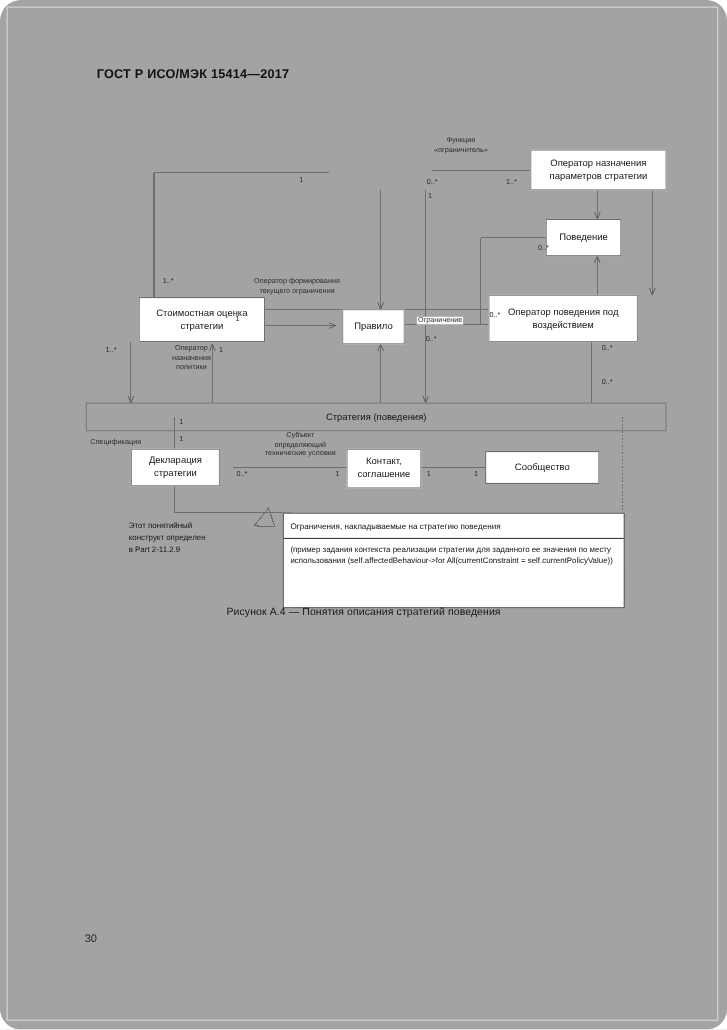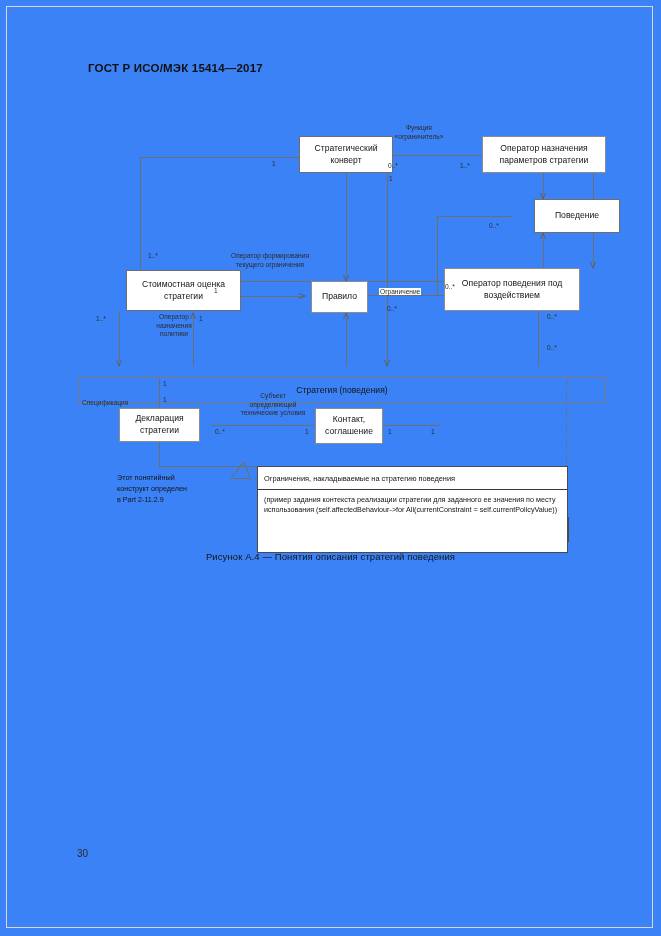"ГОСТ Р ИСО/МЭК 15414—2017" #page { background: #3b82f6 -> #a3a3a3; border-radius: none -> 19px }
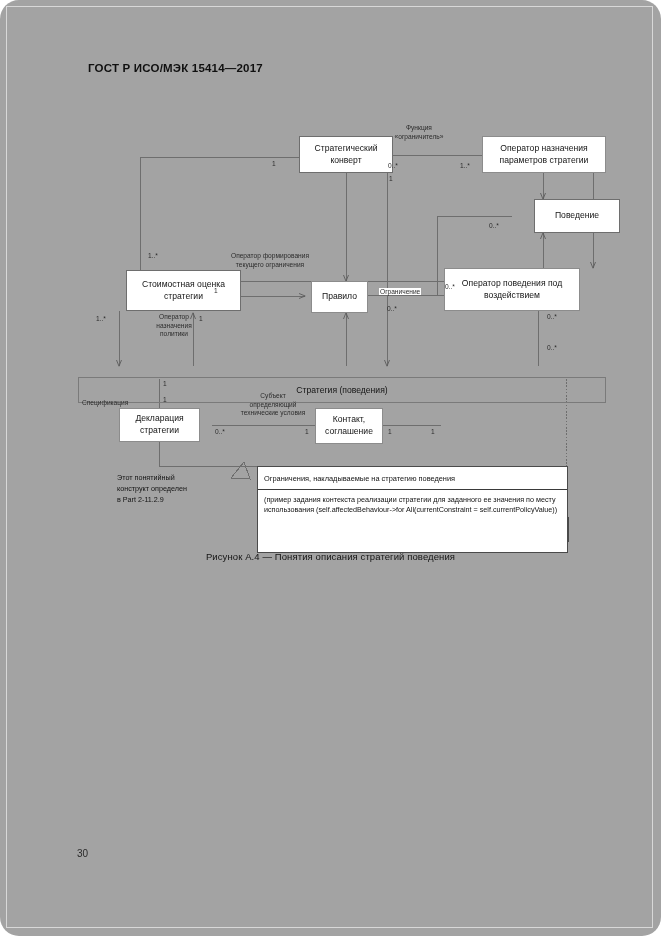"Стратегический конверт" div.node { html: <div> <span>Стратегический конверт</span> </div> -> none }
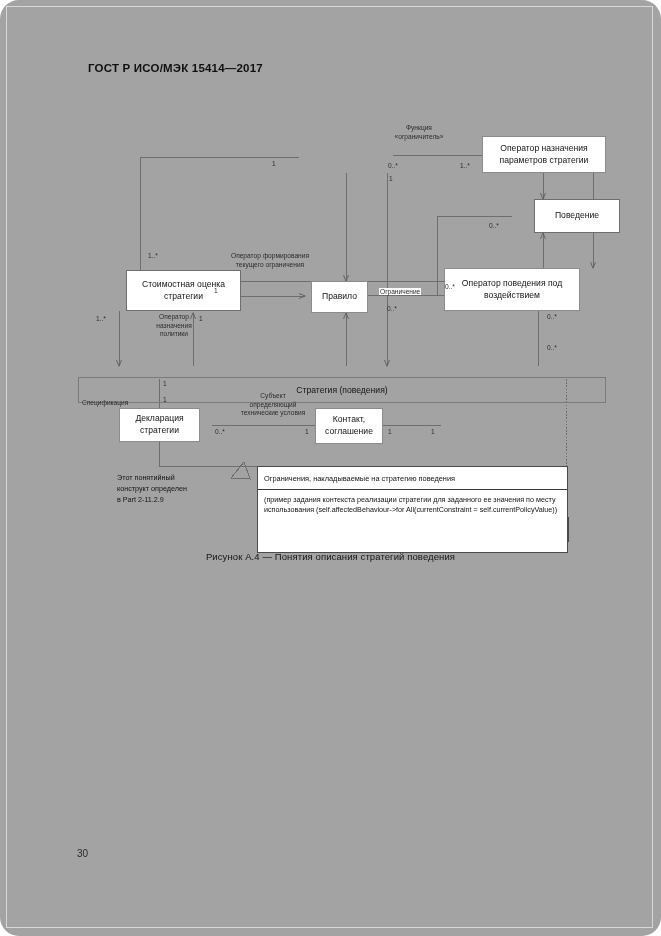"Поведение" div.node { left: 534px -> 496px; width: 86px -> 69px }
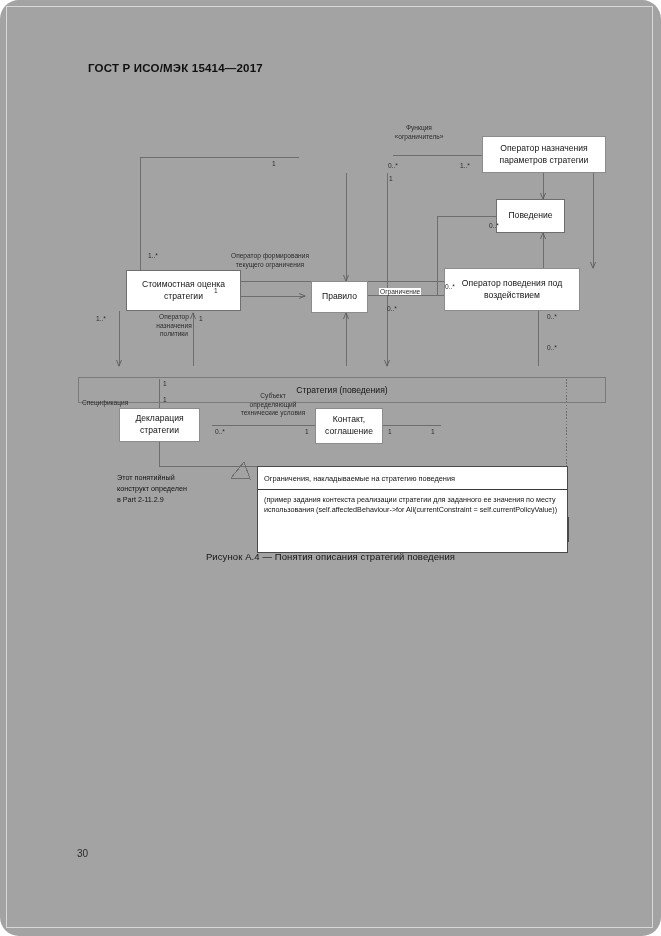"Стратегия (поведения)" .container-box { margin-top: 11px -> none }
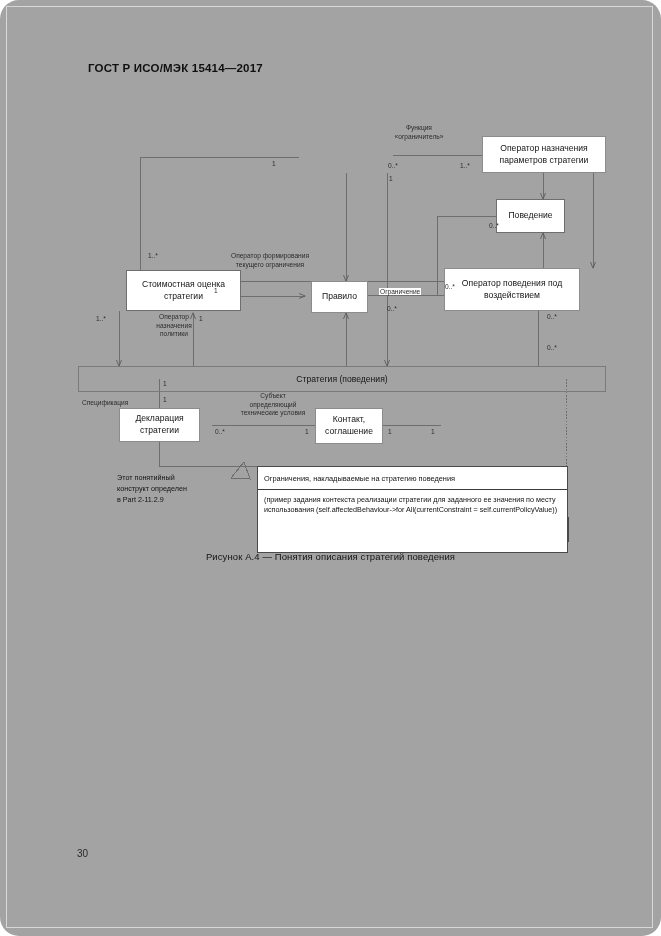"Сообщество" div.node { html: none -> <div> <span>Сообщество</span> </div> }
